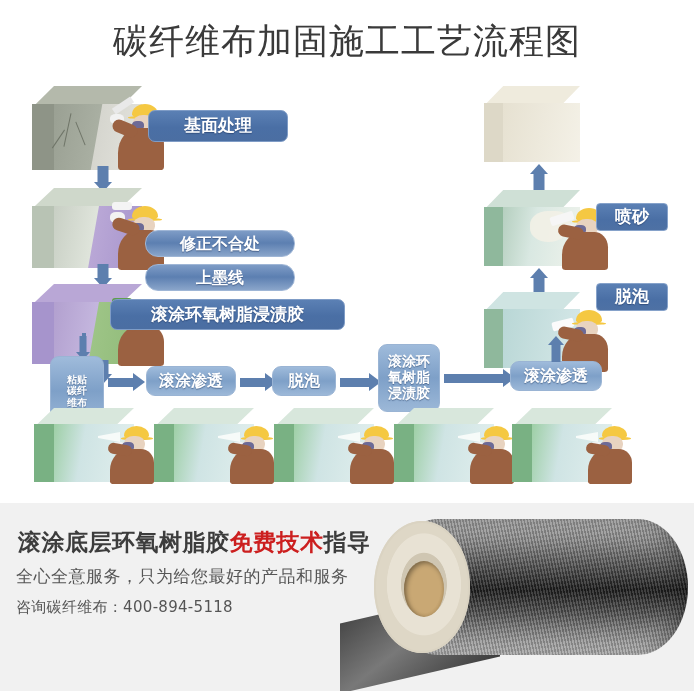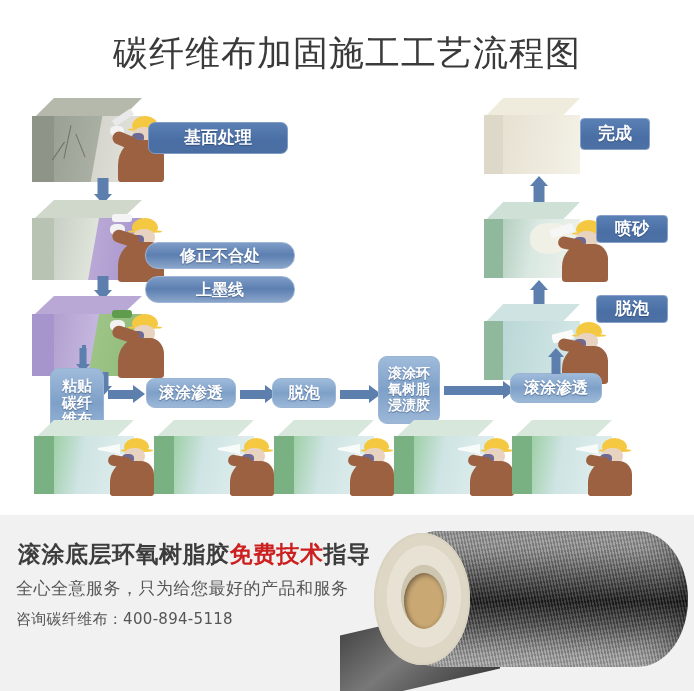"碳纤维布加固施工工艺流程图" .stage { top: 12px -> 0 }
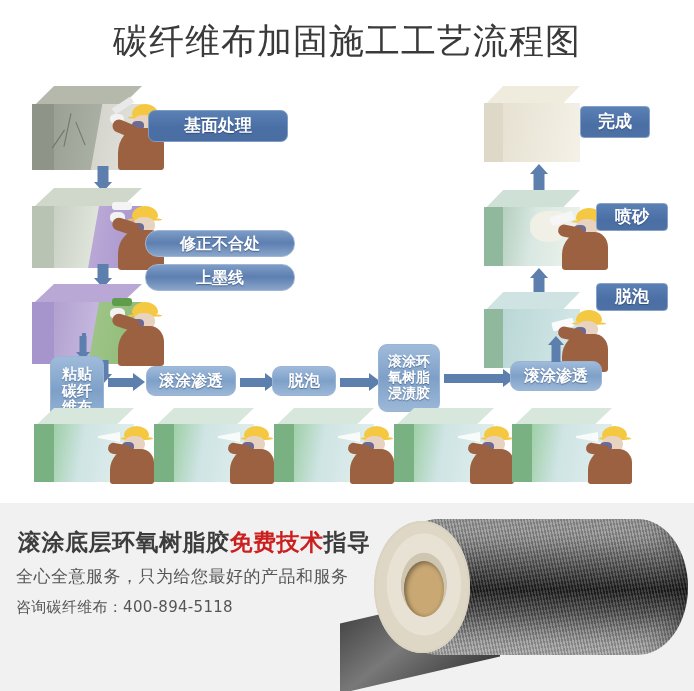"完成" div.lbl { html: <div>完成</div> -> none }
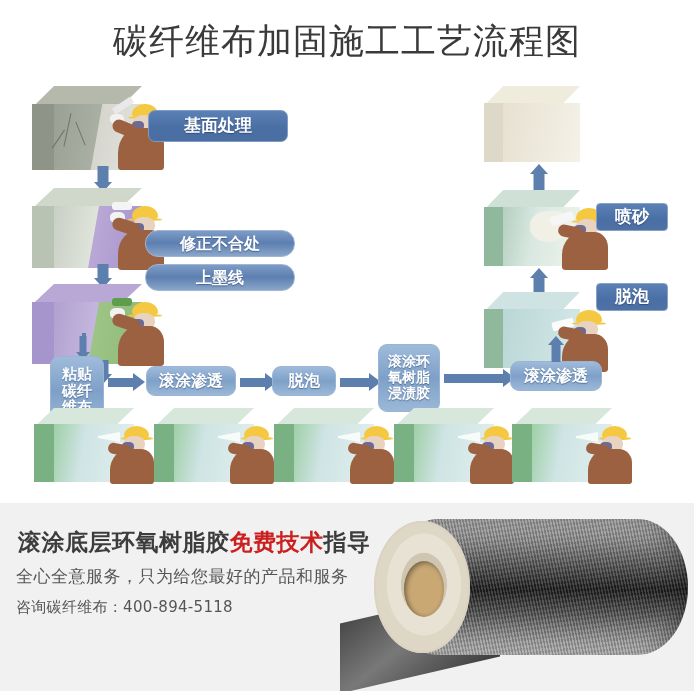"滚涂环氧树脂浸渍胶" div.lbl { html: none -> <div>滚涂环氧树脂浸渍胶</div> }
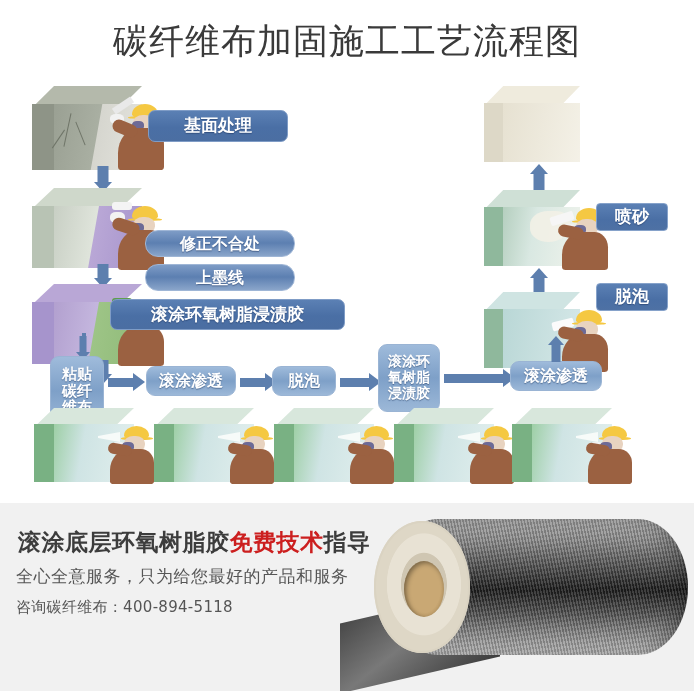"粘贴" div.lbl { font-size: 15px -> 10px }
